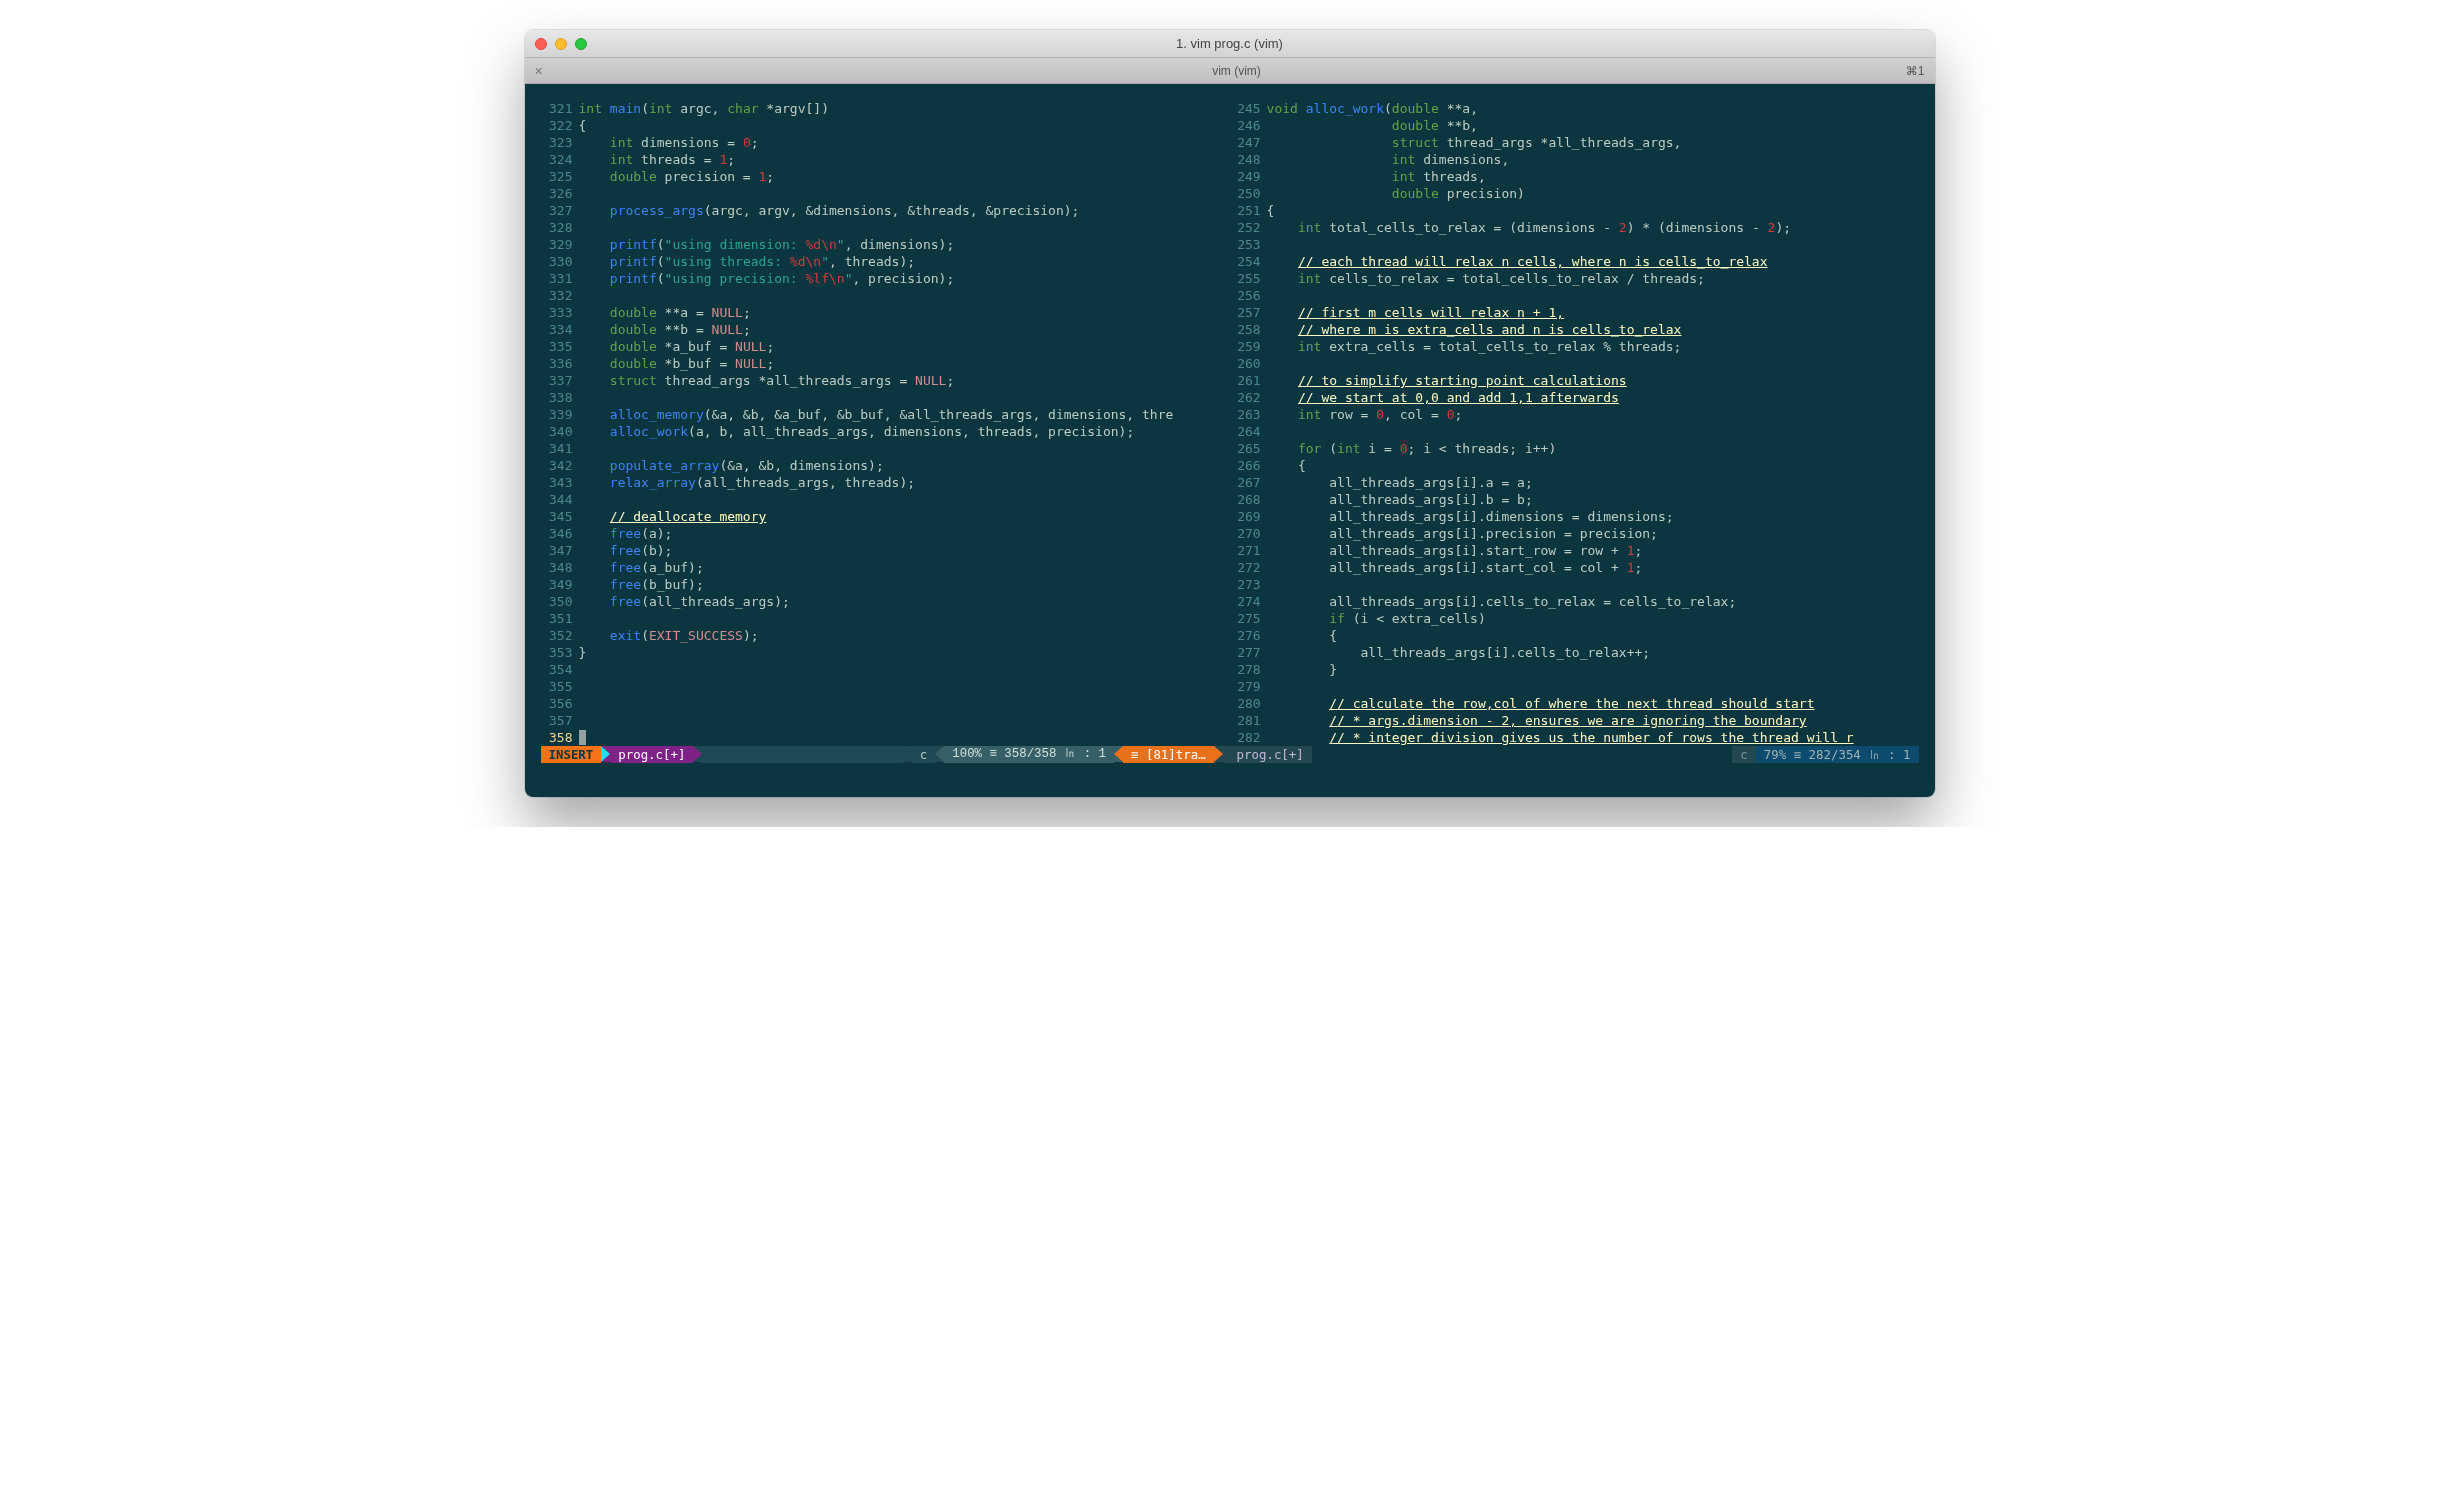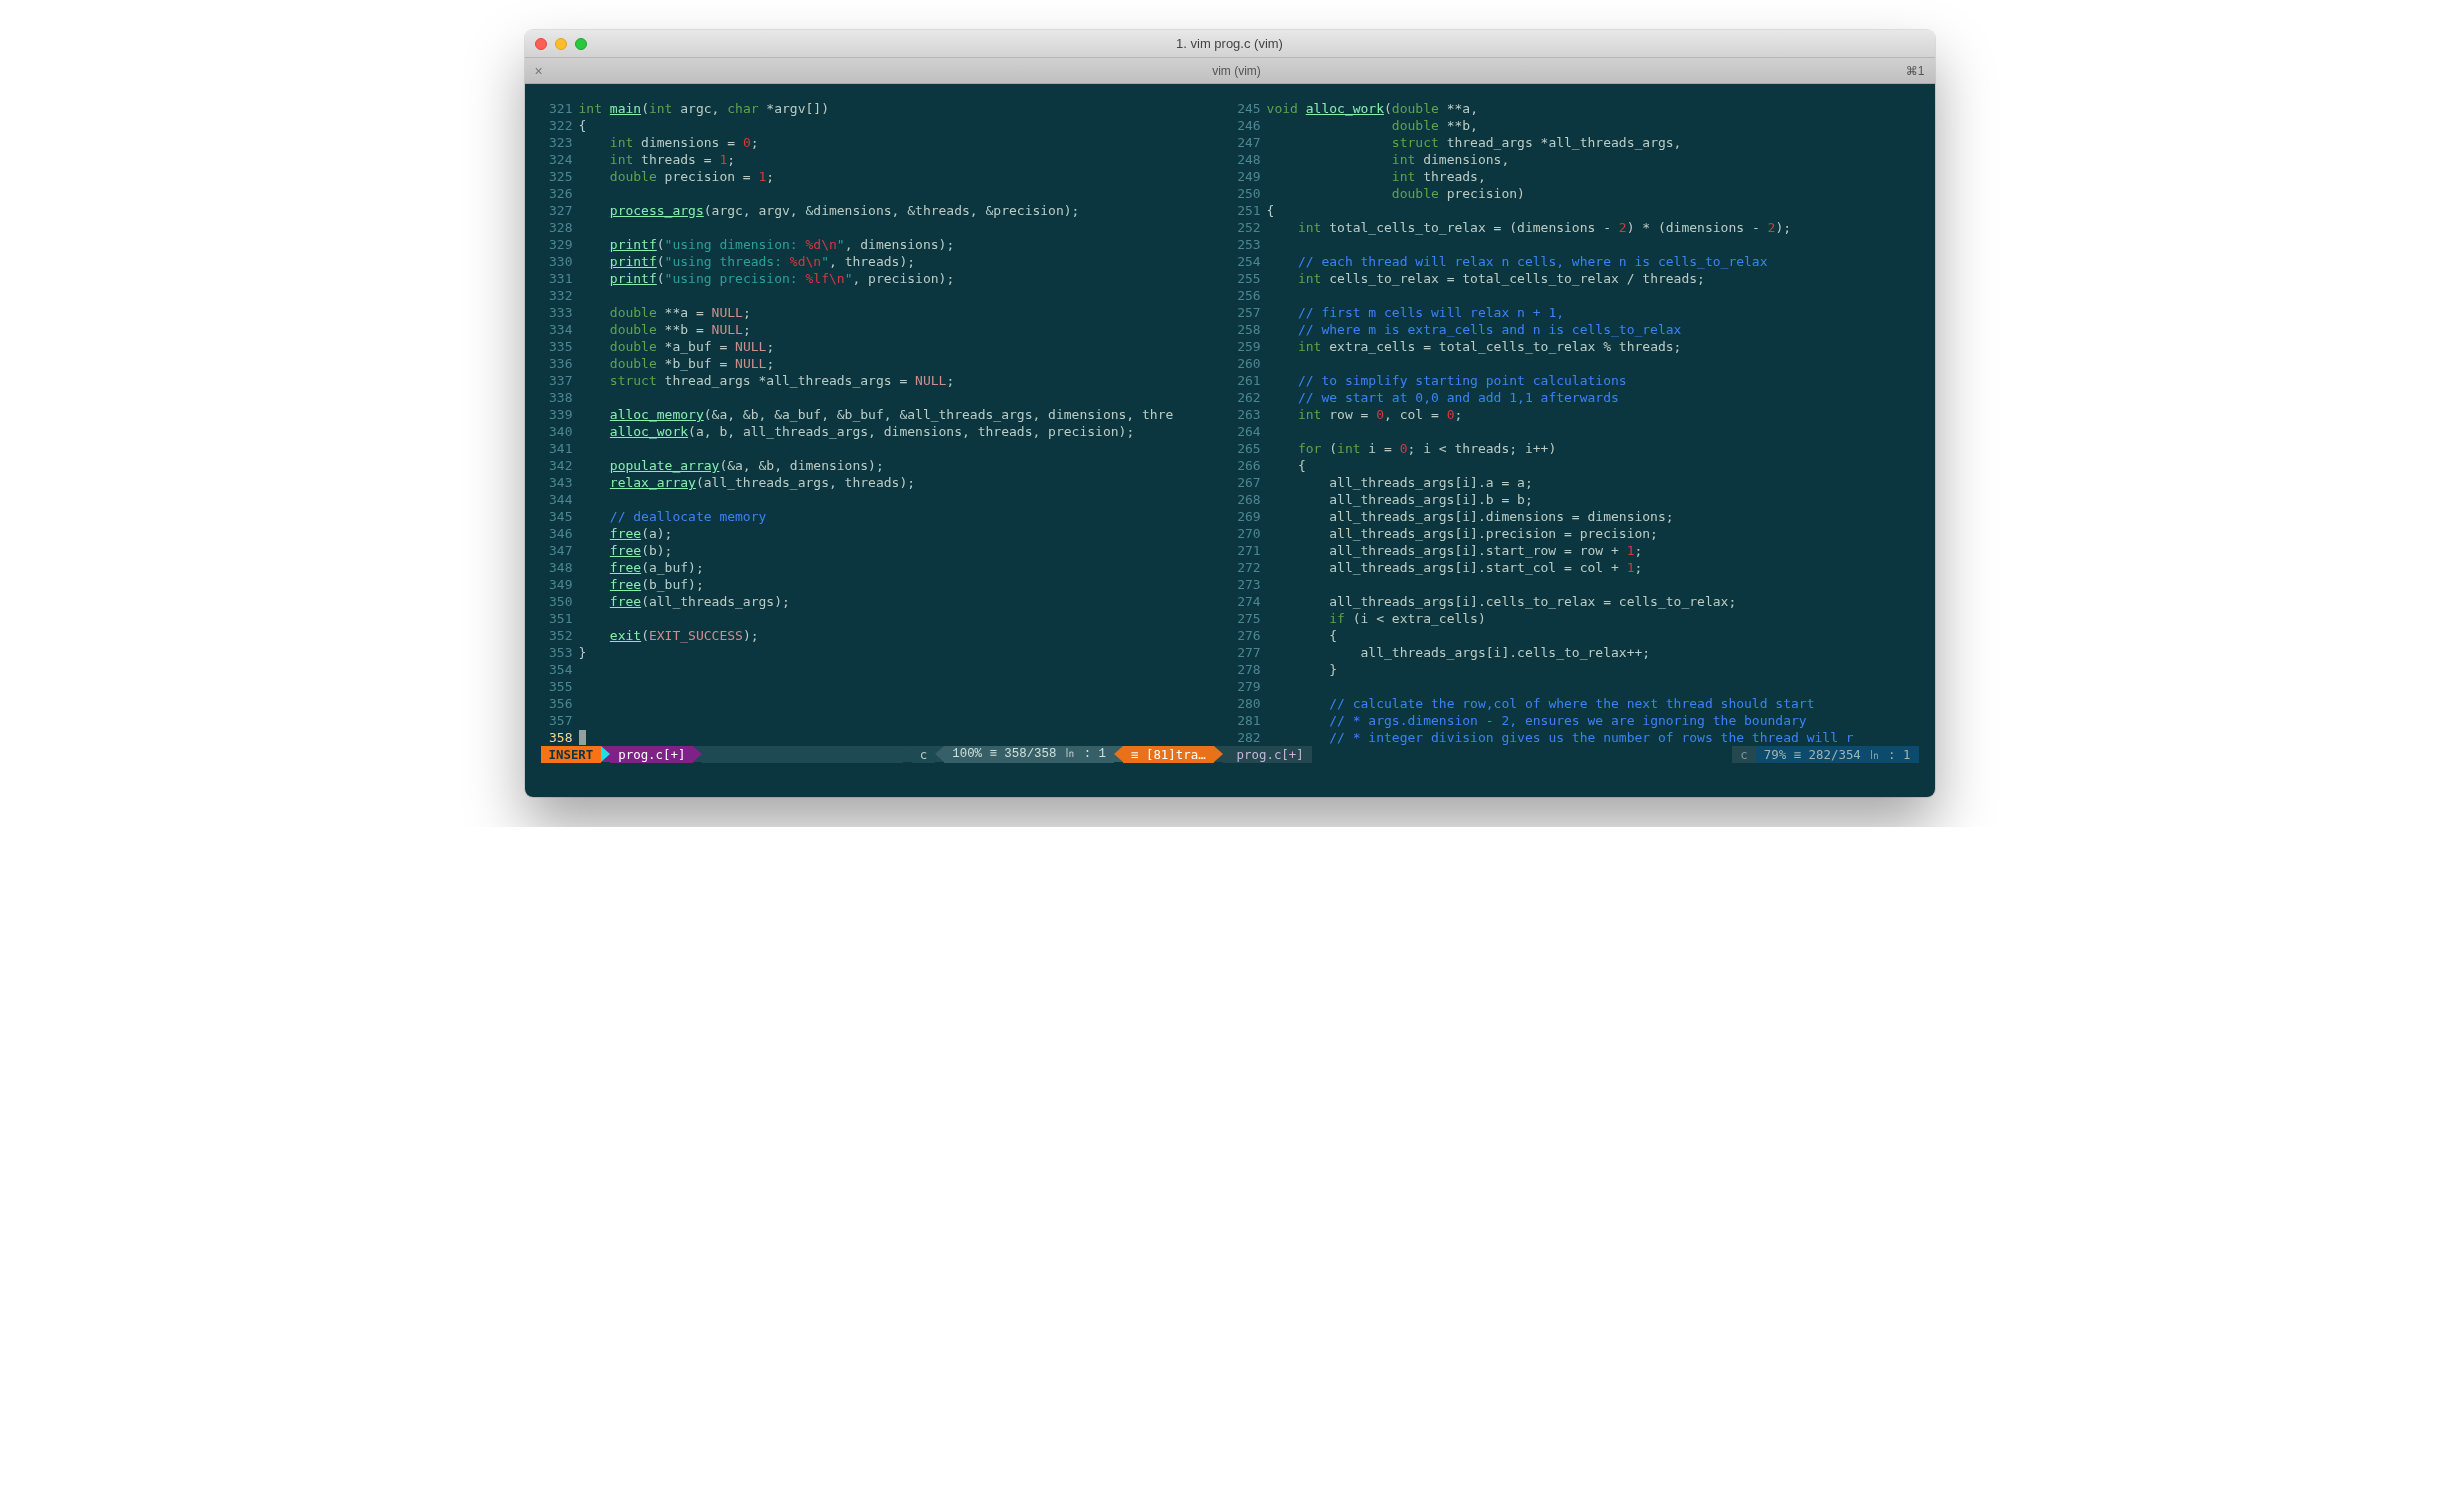"main" .fn { color: #86efac -> #3b82f6; text-decoration: underline -> none }
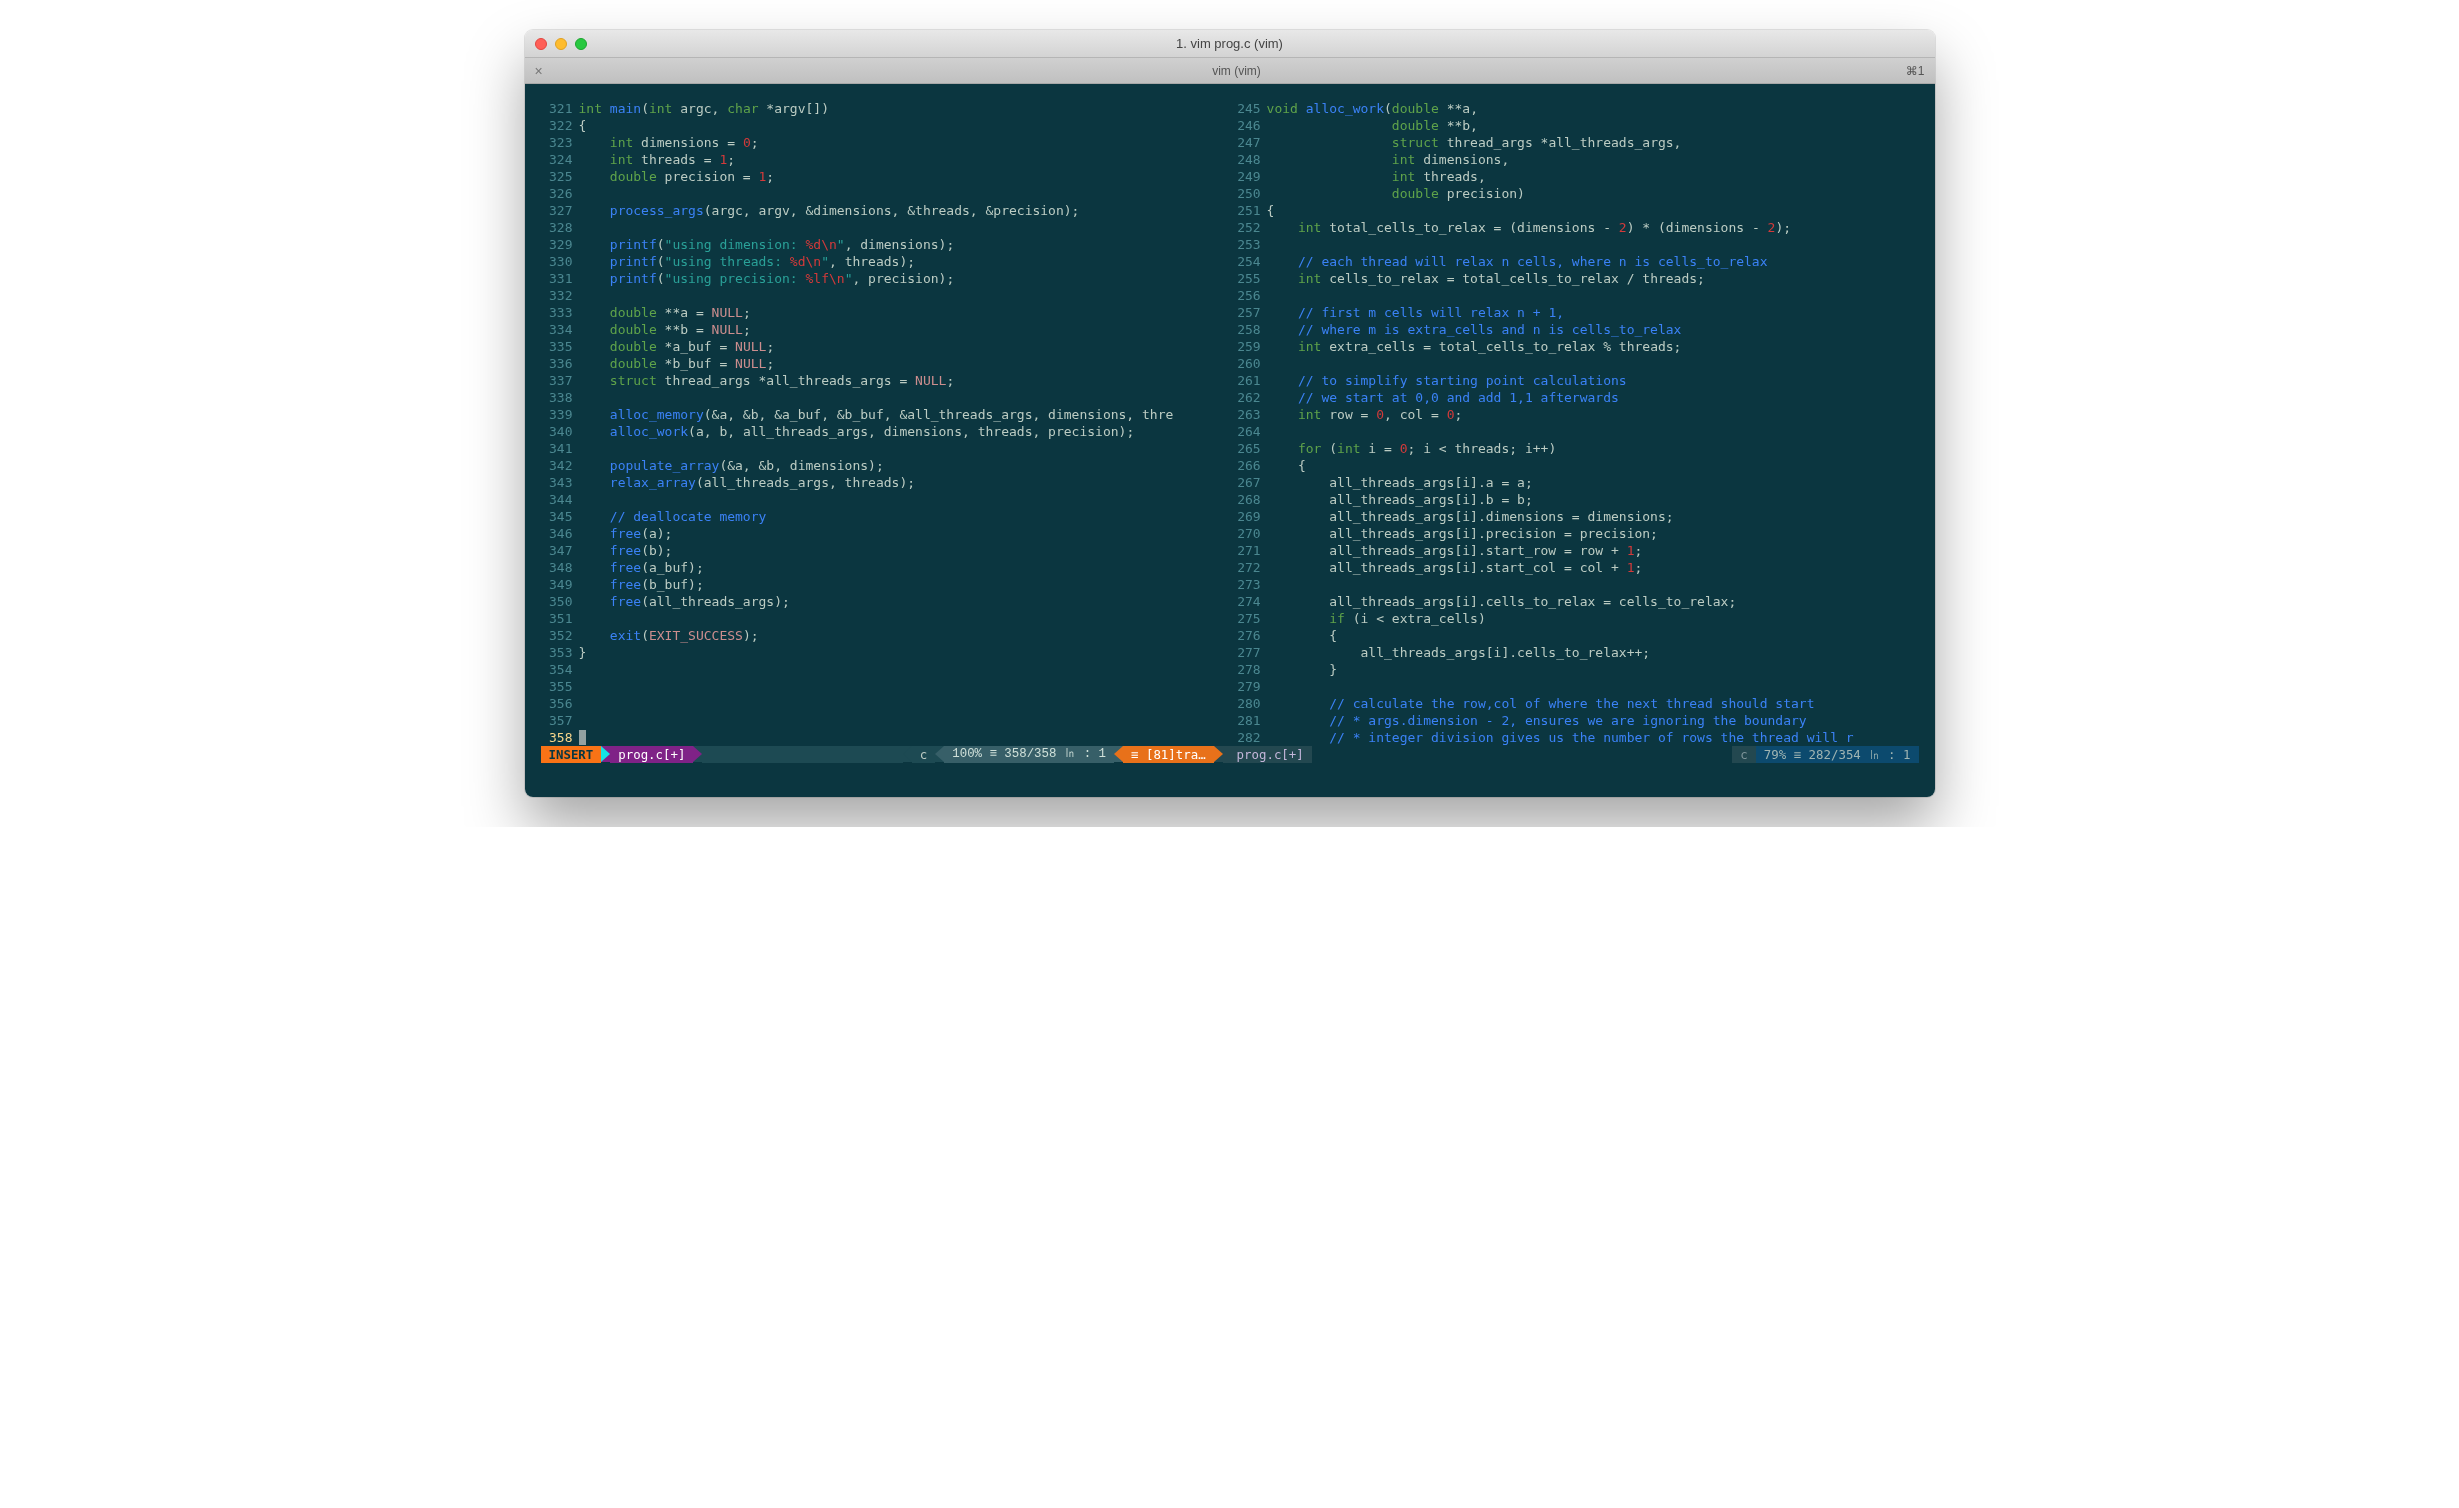"// each thread will relax" .cmt { color: #3b82f6 -> #fef9c3; text-decoration: none -> underline }
